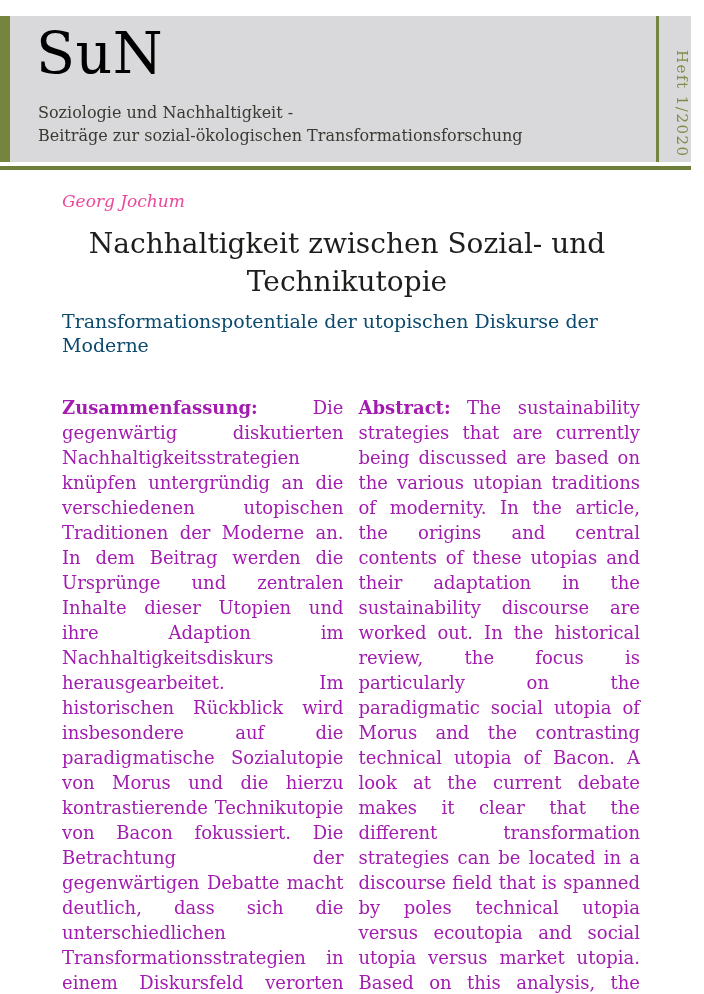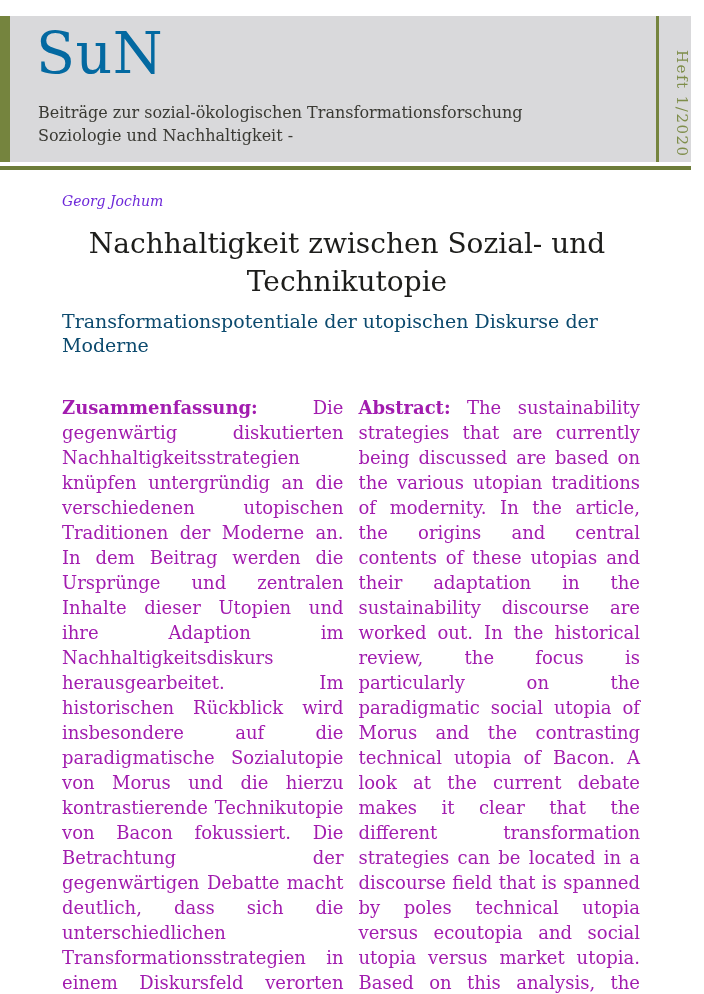"SuN" .journal-logo { color: #0369a1 -> #000000 }
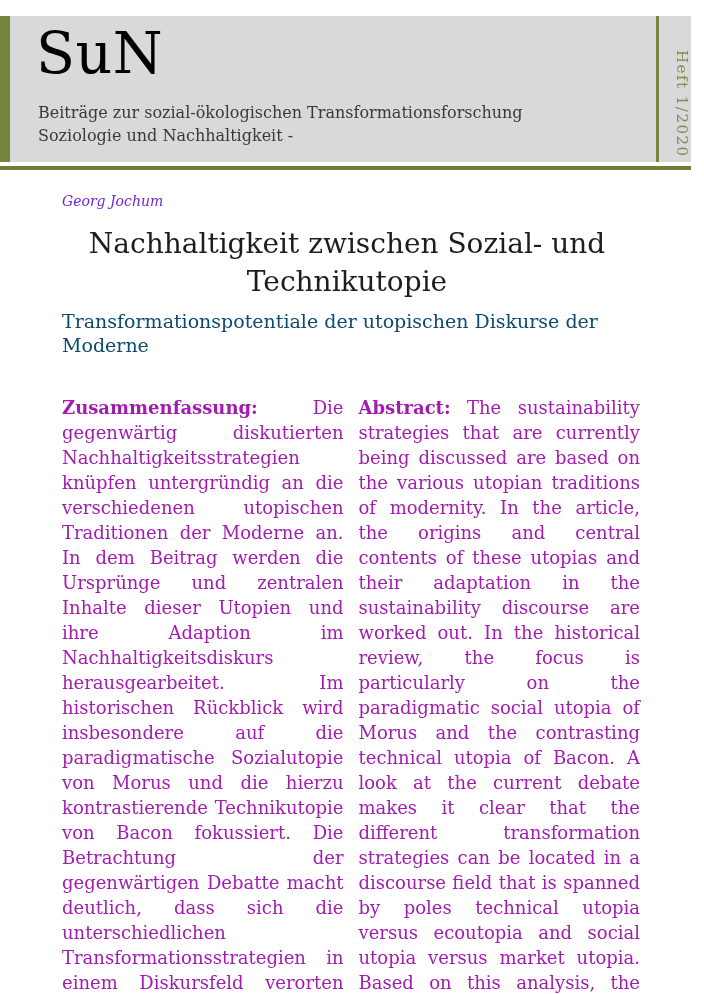"Beiträge zur sozial-ökologischen" div { order: before "Soziologie und Nachhaltigkeit -" -> after "Soziologie und Nachhaltigkeit -" }
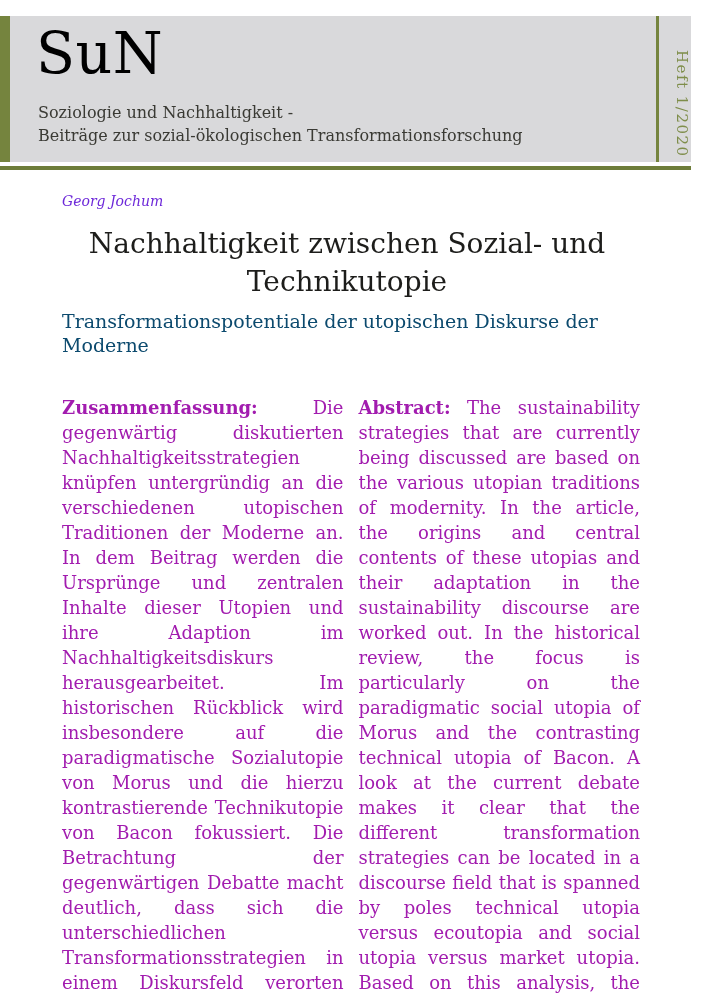"Georg Jochum" .author { color: #6d28d9 -> #ec4899; font-size: 14px -> 17px }
